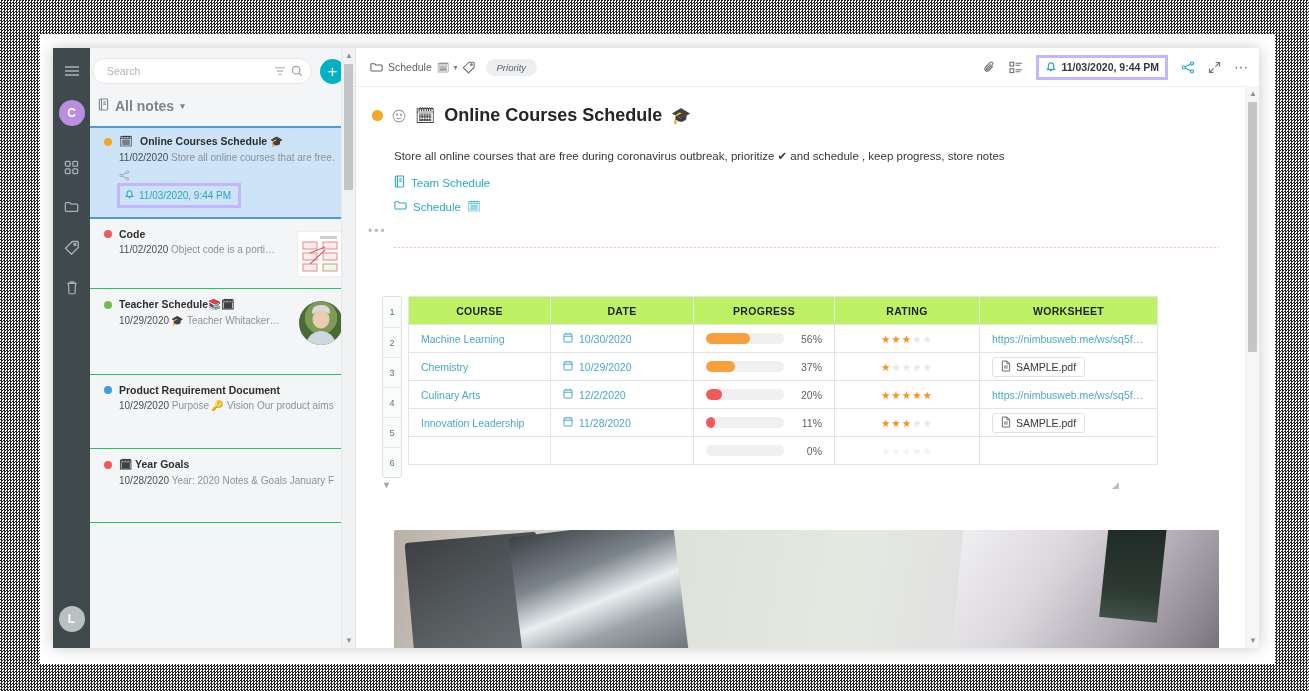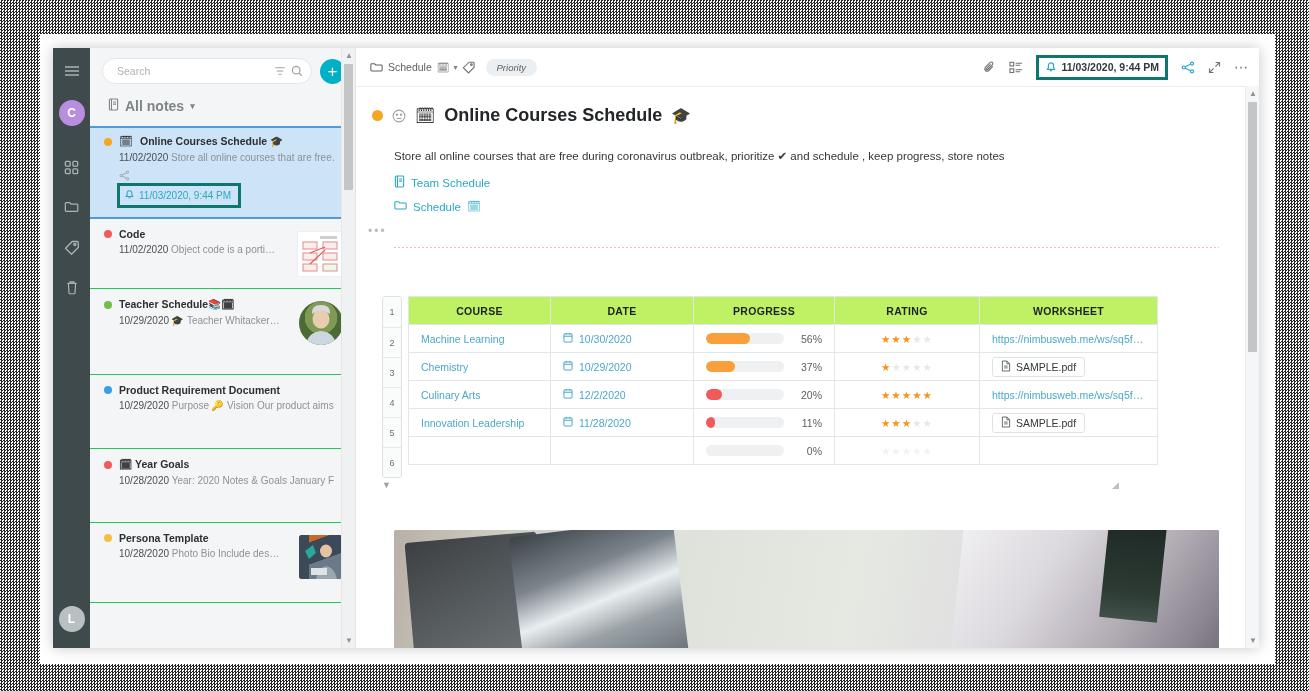"Search" .list-top { padding: 10px 10px 0 12px -> 10px 10px 0 2px }
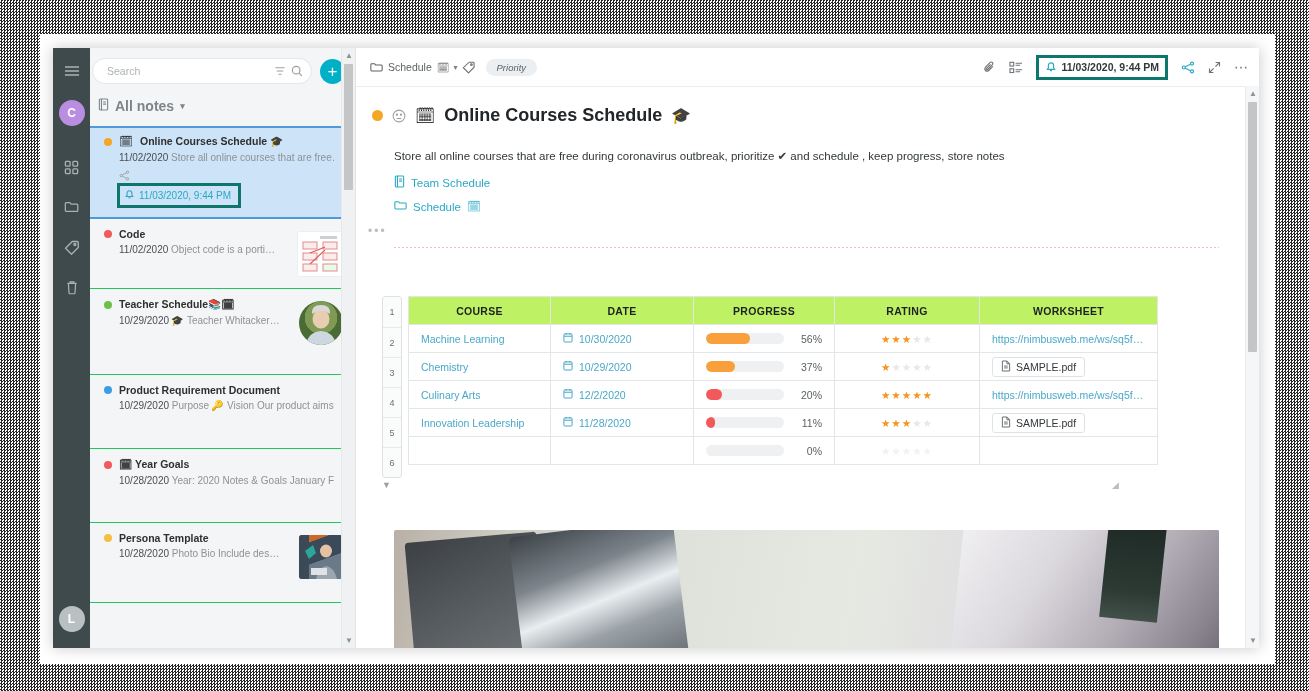"11/03/2020, 9:44 PM" .redbox { border: 3px solid #0f766e -> 3px solid #c4b5fd }
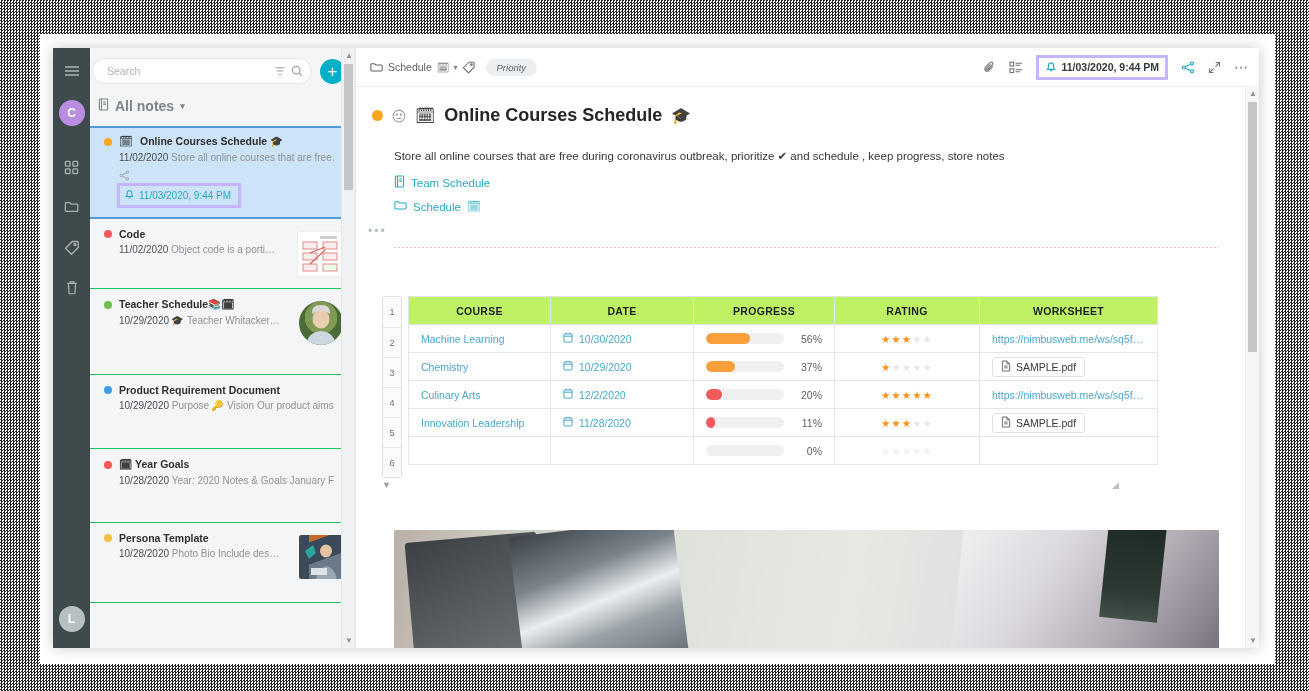"Persona Template" div.note { html: <div> <div> <span></span> <span>Persona Template</span> </div> <div> <b>10/28/2020</b> <span>Photo Bio Include des…</span> </div> <div> <svg> <rect></rect> <rect></rect> <path></path> <ellipse></ellipse> <path></path> <rect></rect> </svg> </div> </div> -> none }
